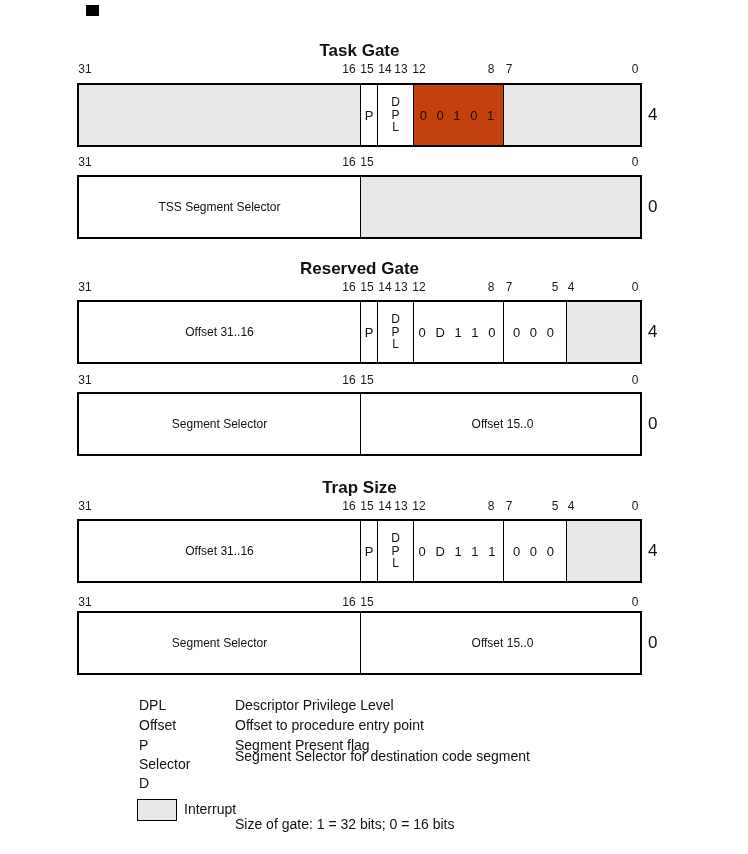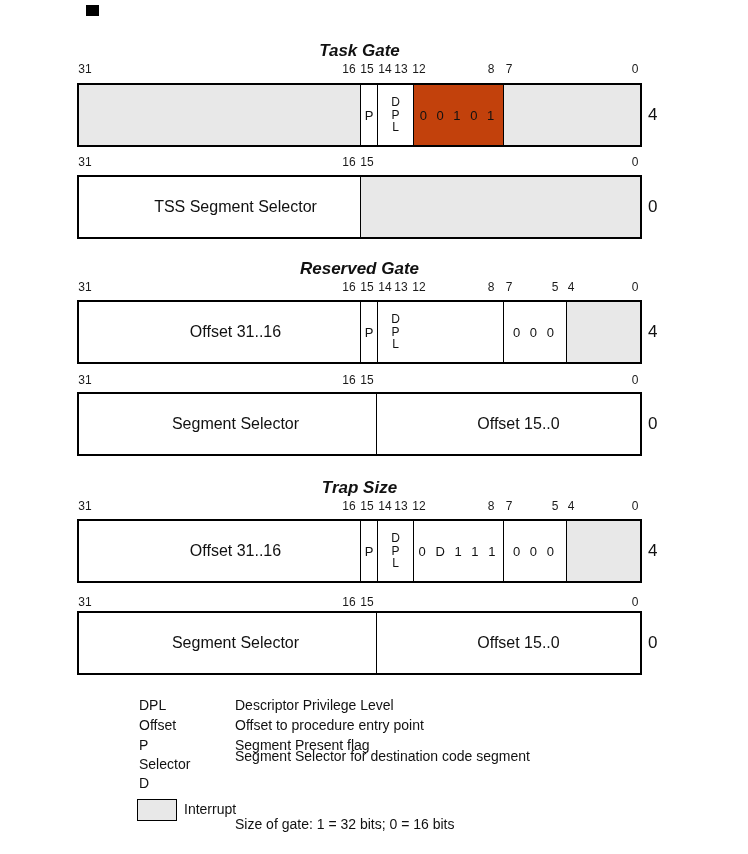"Task Gate" .gate-title { font-style: italic -> none }
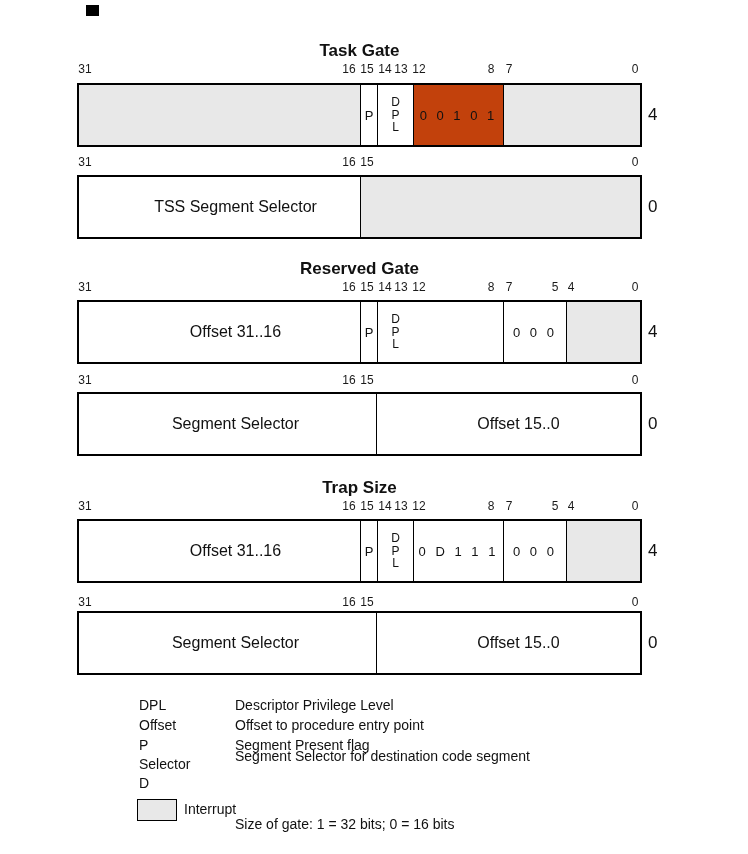"TSS Segment Selector" .cell.field { font-size: 16px -> 12px; margin-left: 16px -> none }
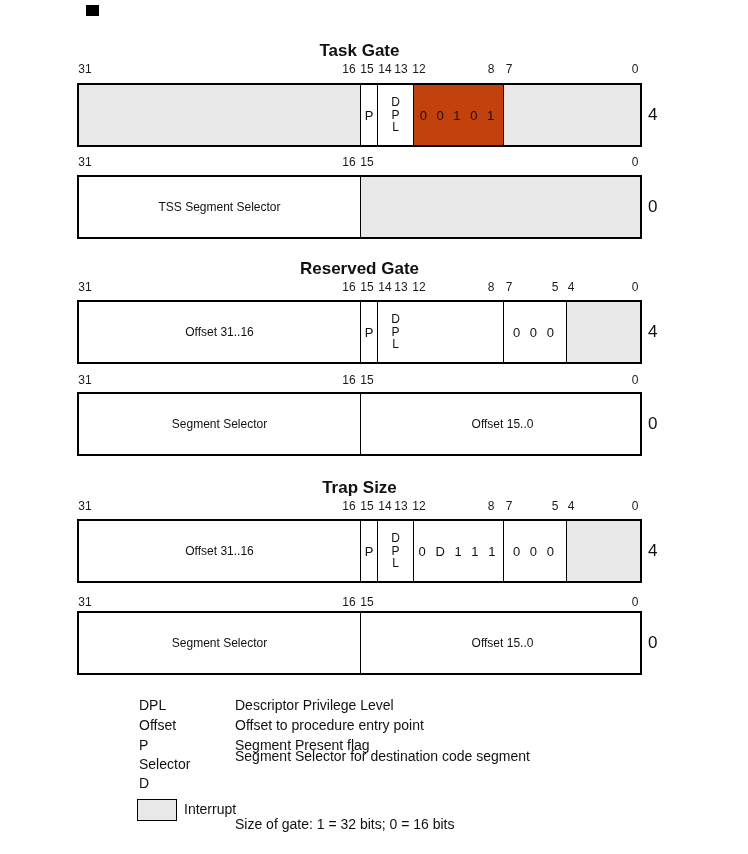"0 D 1 1 0" div.cell { html: none -> <div>0 D 1 1 0</div> }
